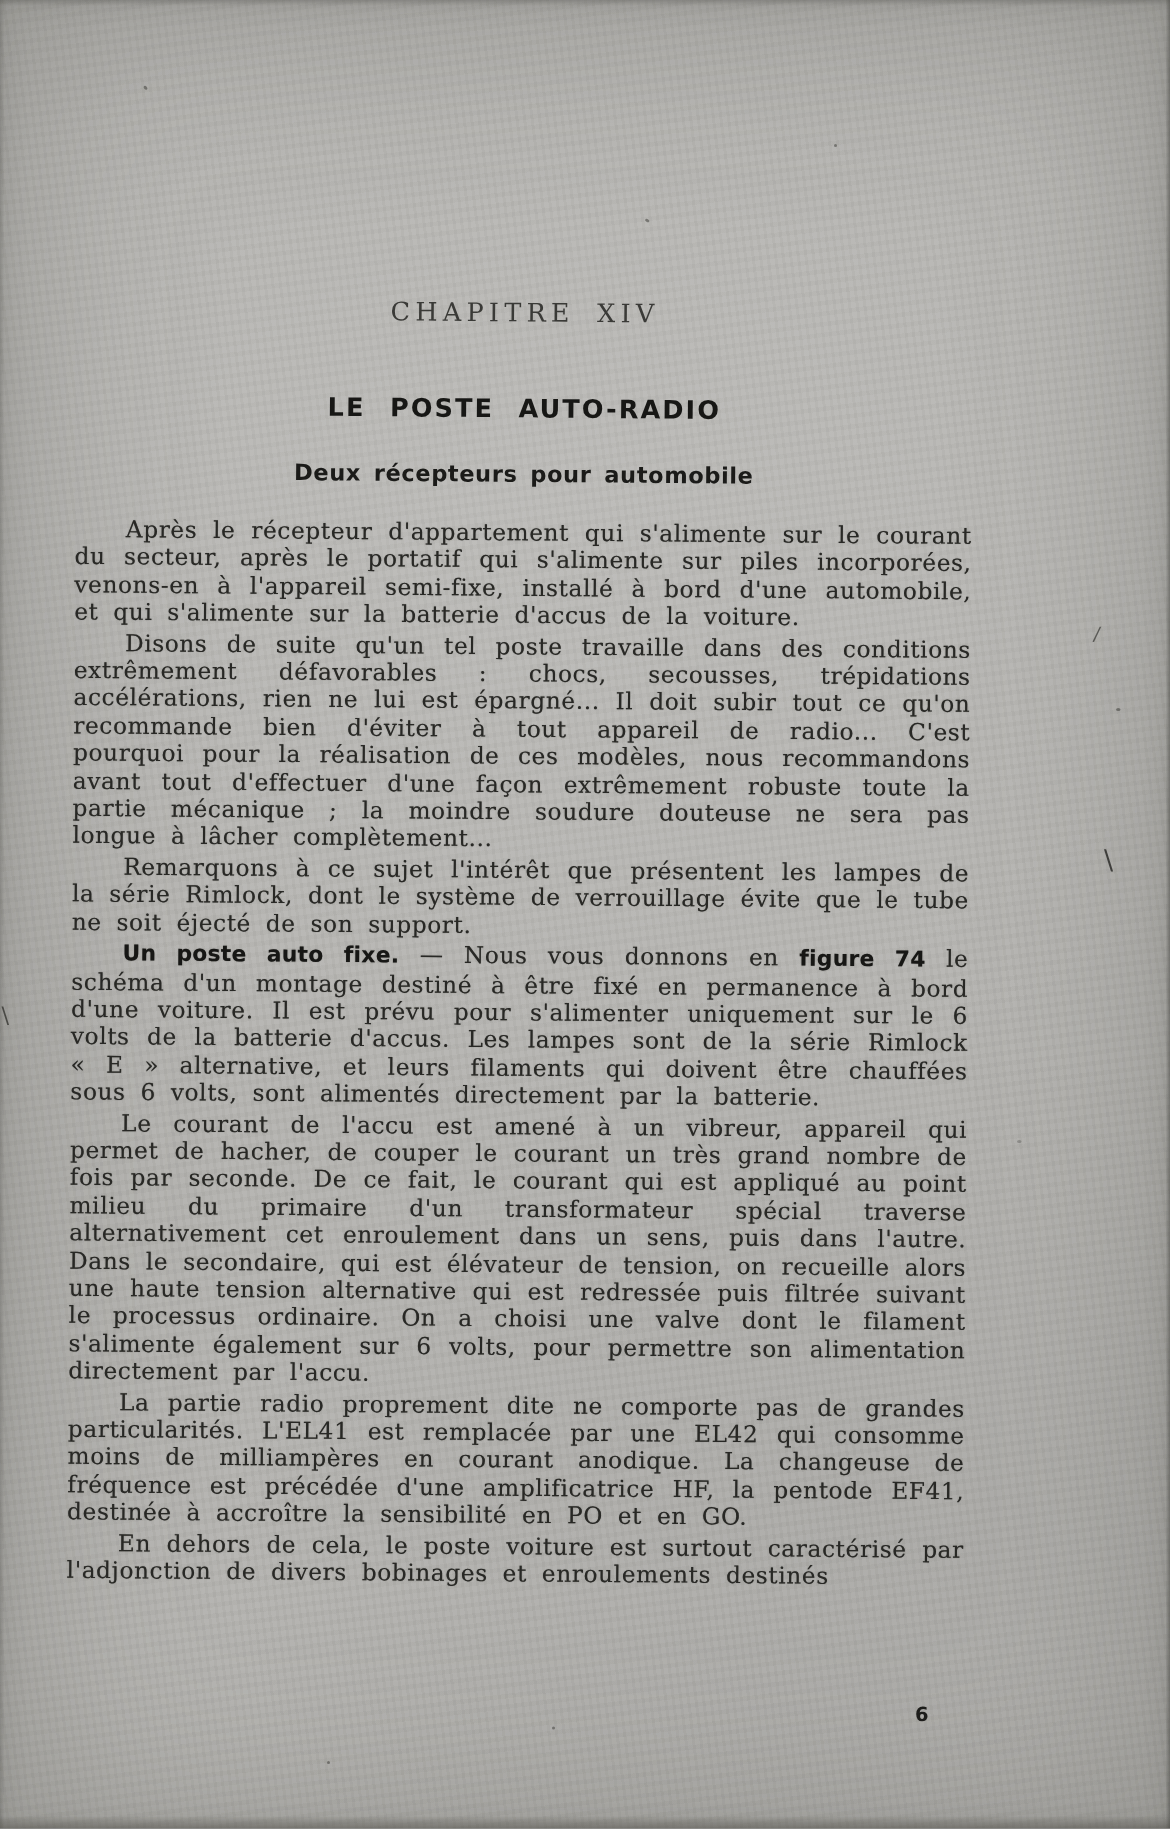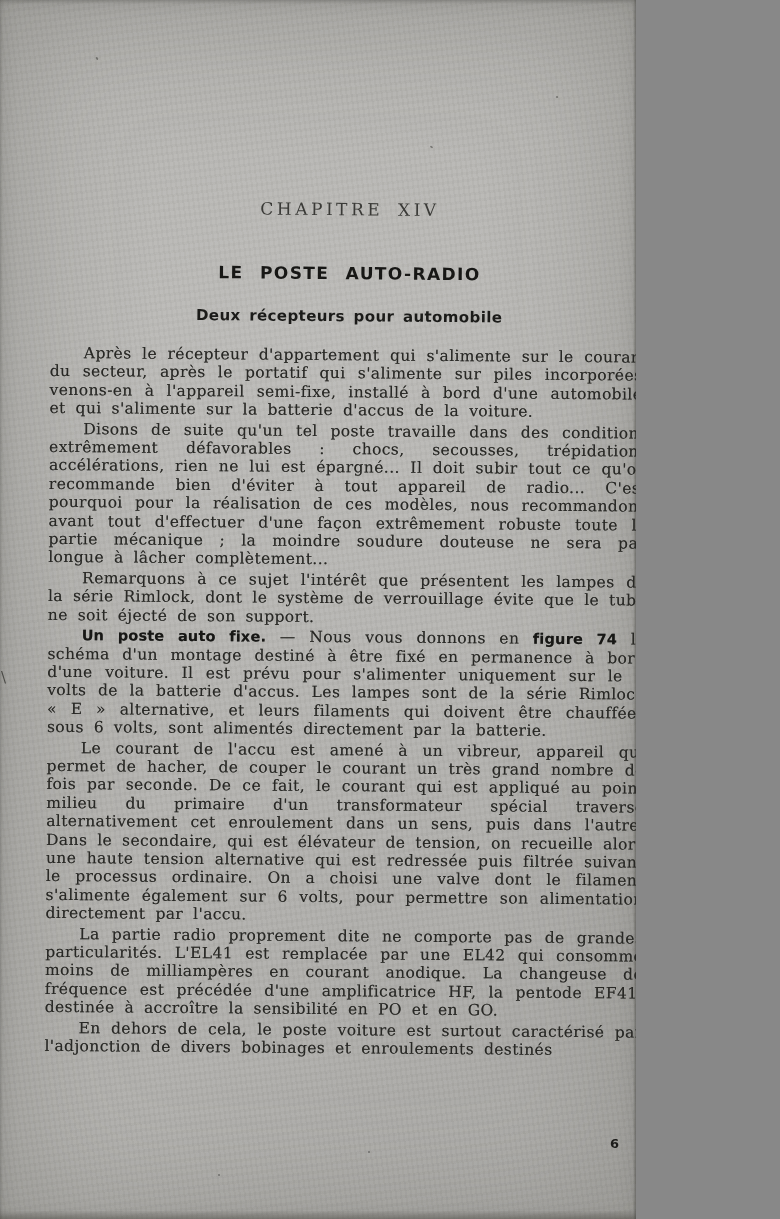"CHAPITRE XIV" .page { width: 636px -> 780px }
